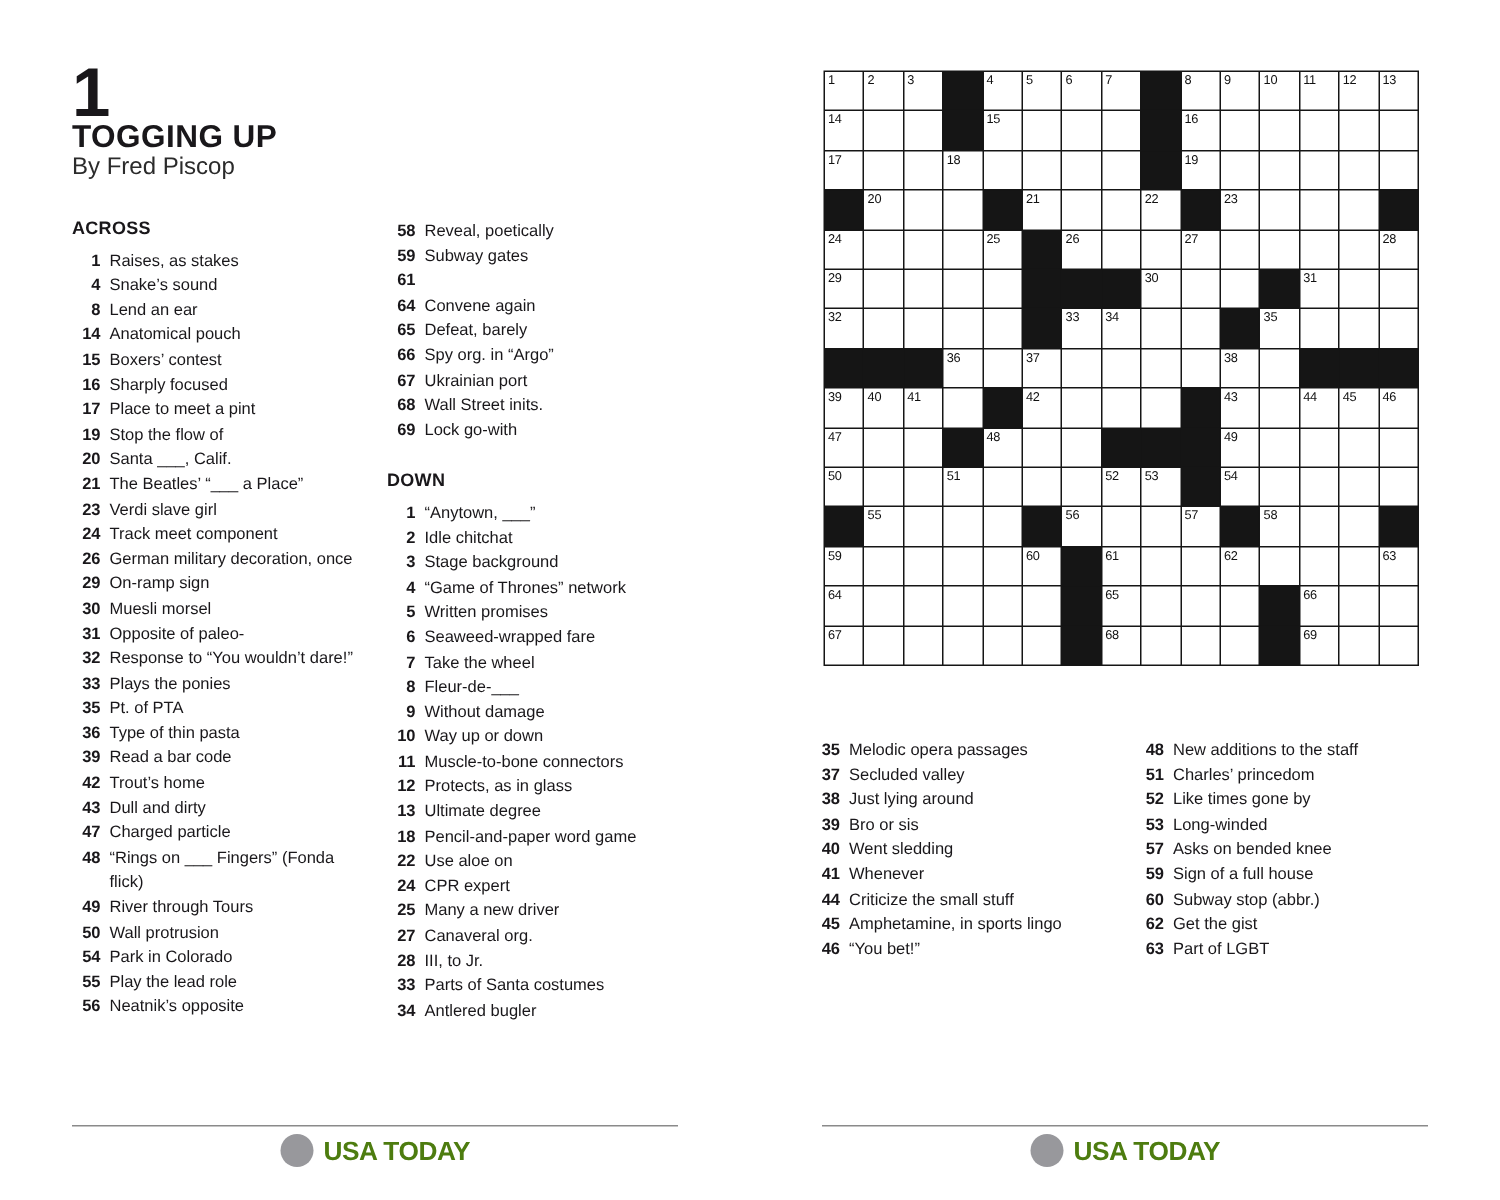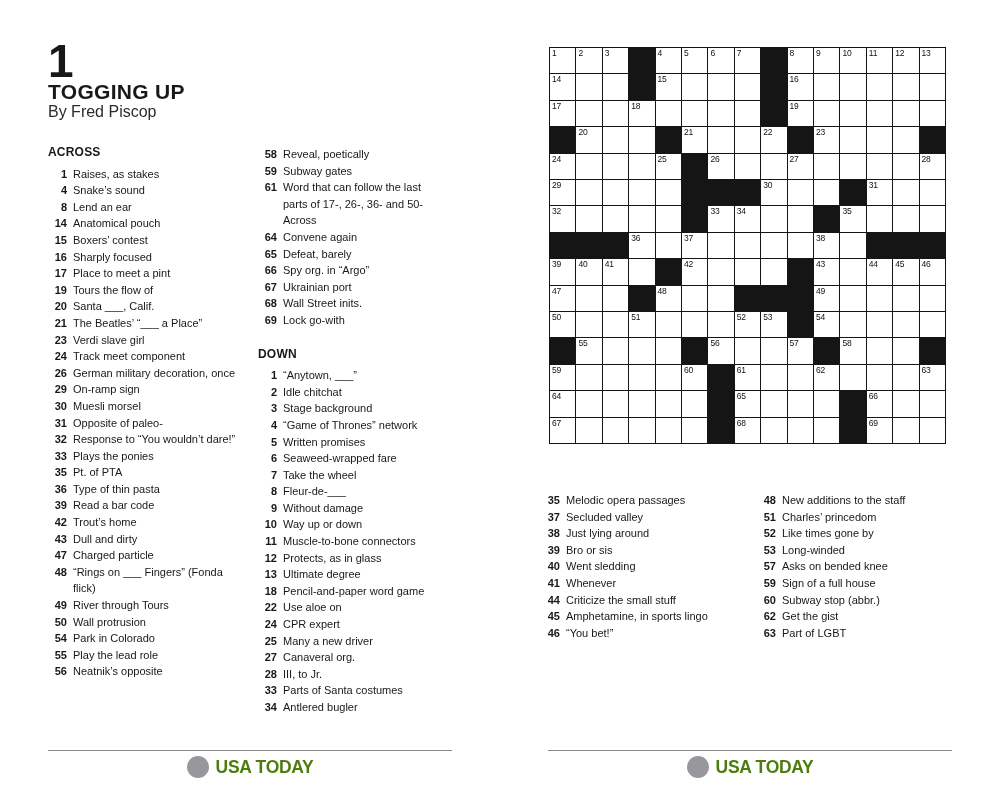"Word that can follow the" span.ctext { html: <span>Word that can follow the last parts of 17-, 26-, 36- and 50-Across</span> -> none }
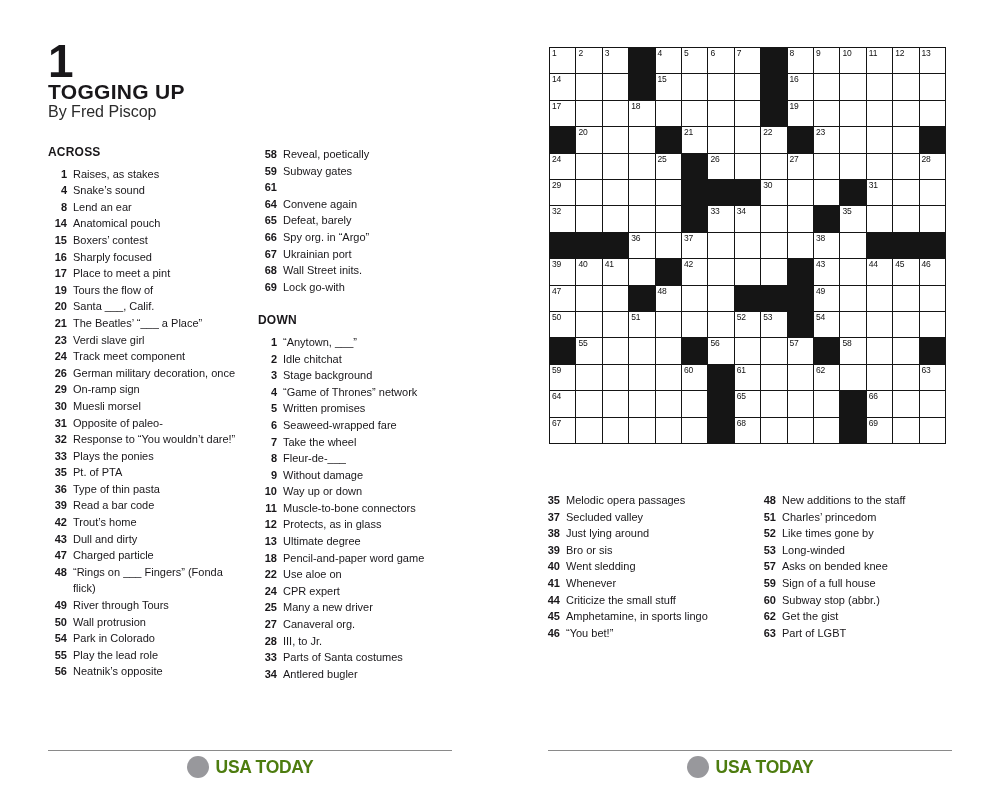"Tours the flow of" span.ctext { text: Tours -> Stop }
